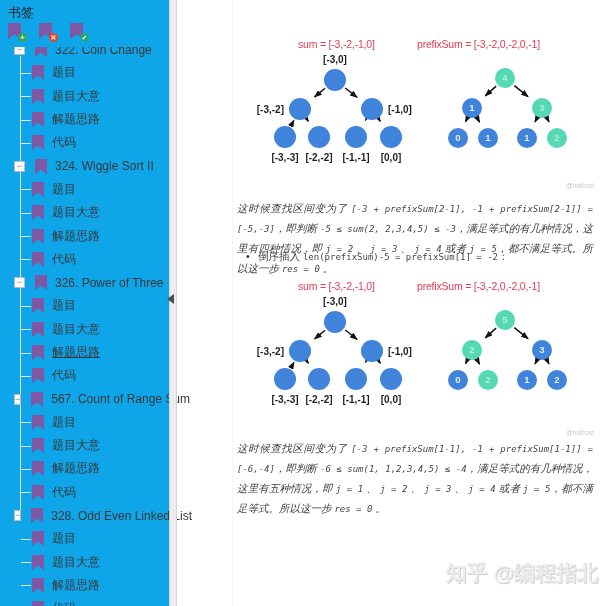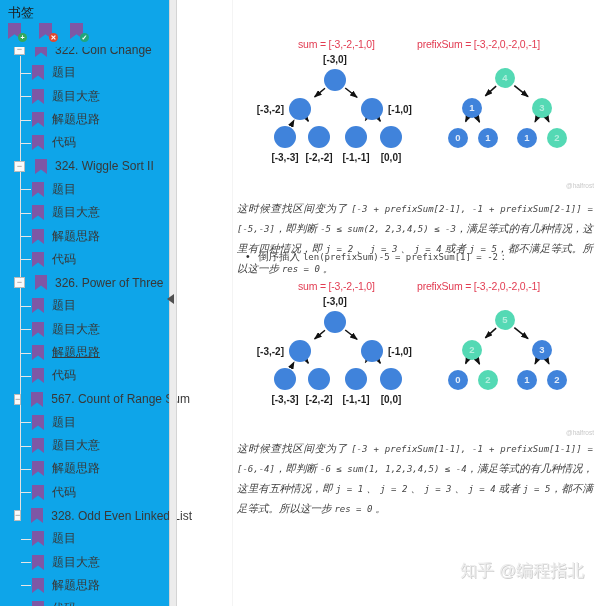"知乎 @编程指北" .zhihu { font-size: 17px -> 21px; font-weight: 400 -> 700; right: 16px -> 2px }
